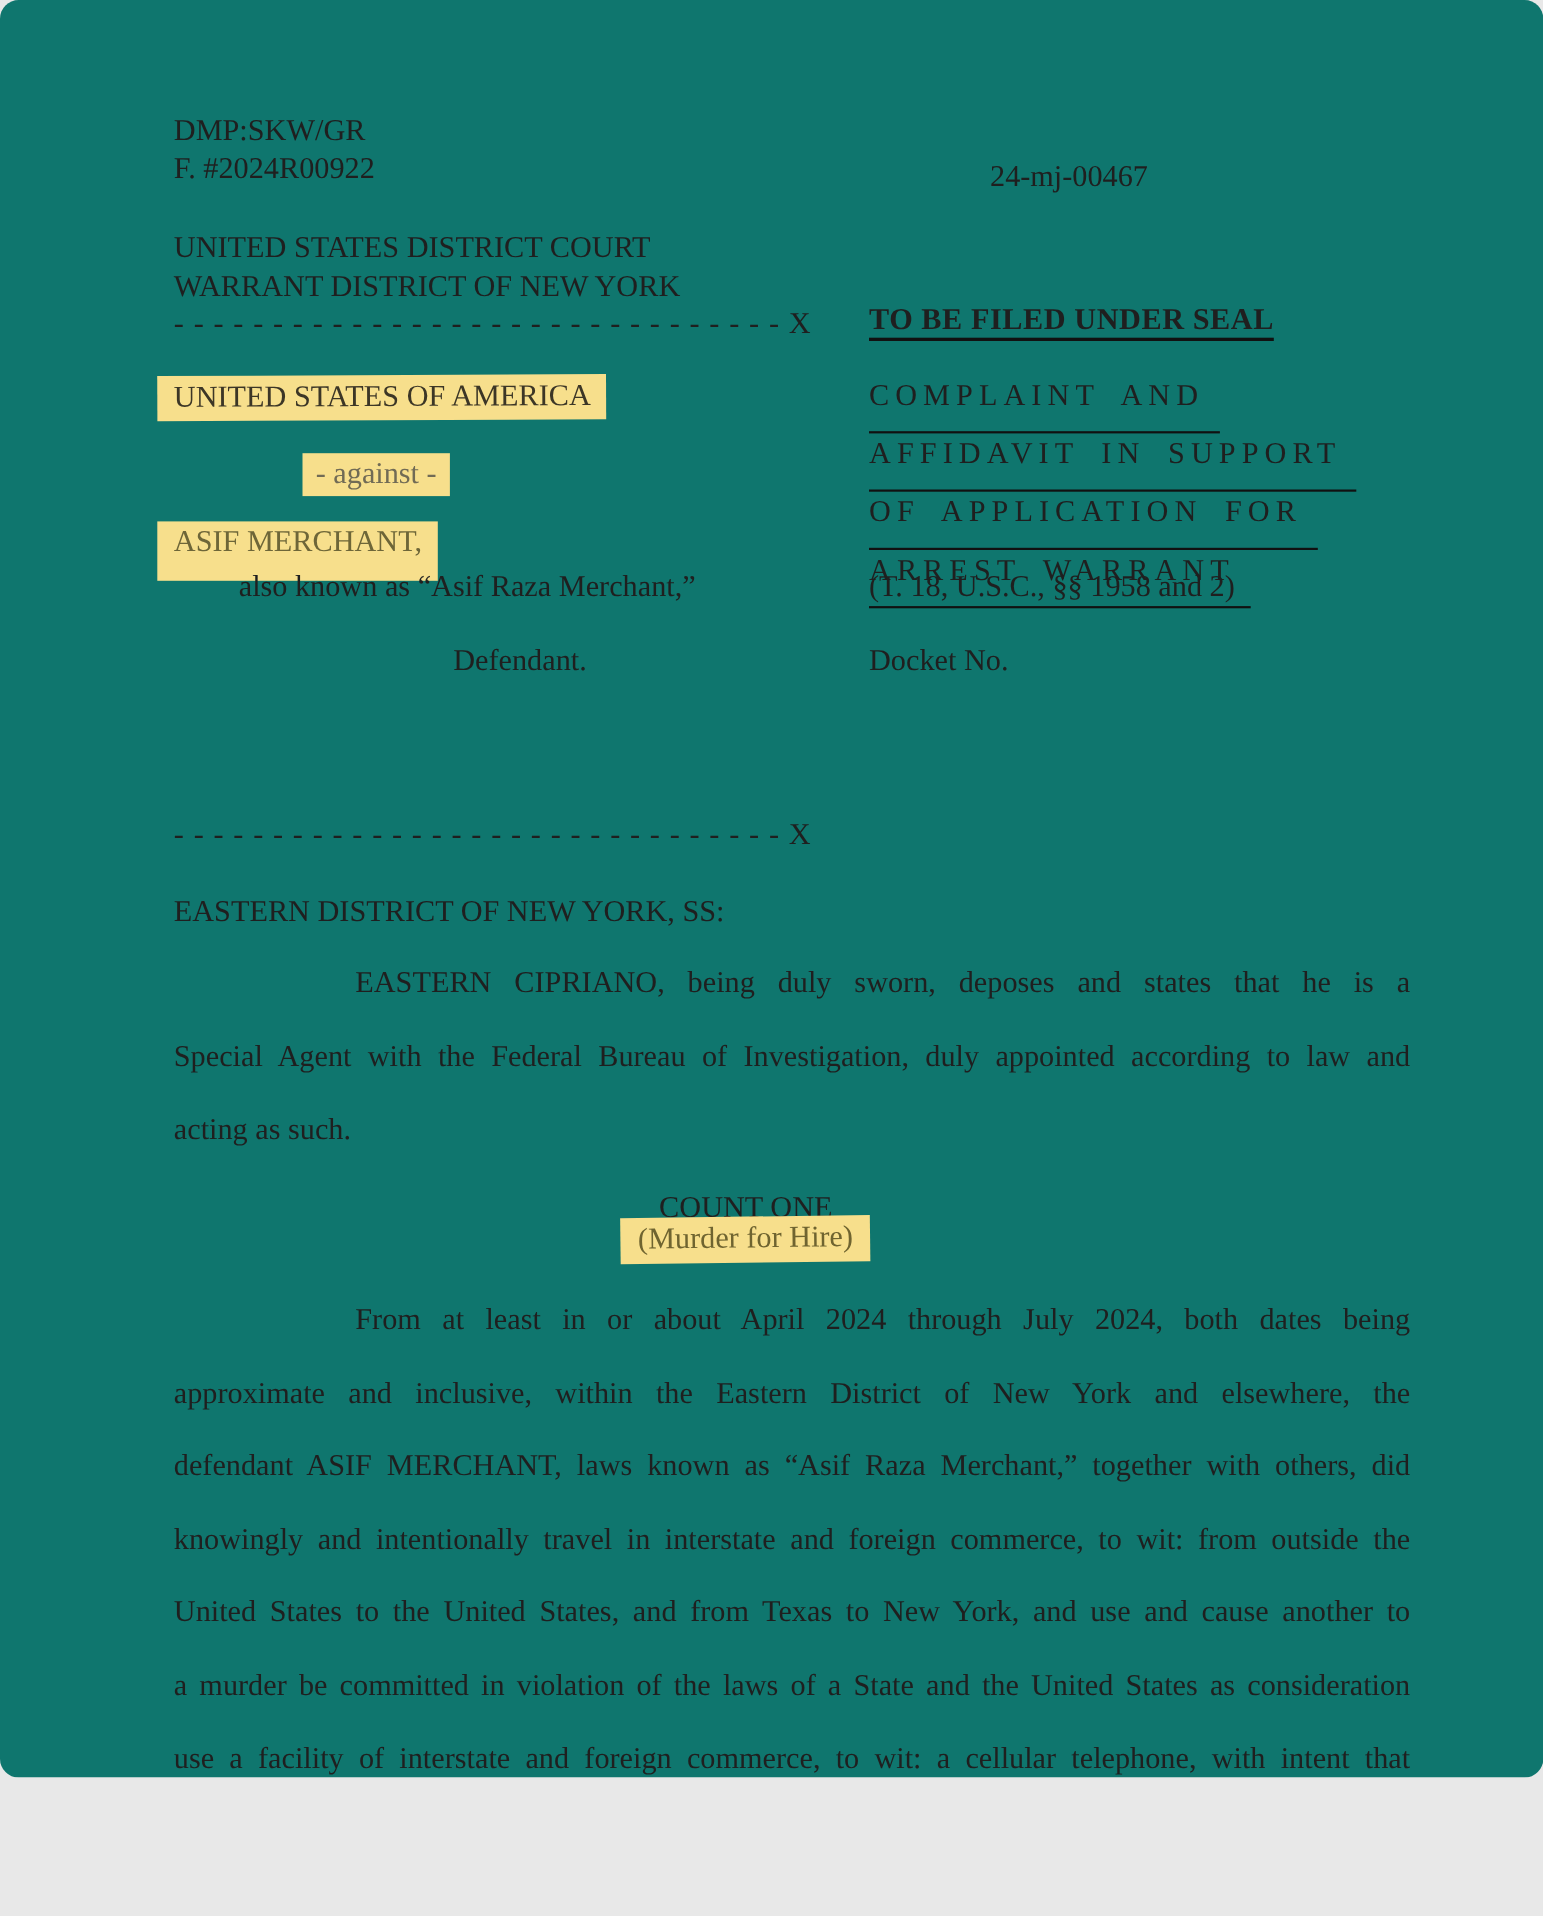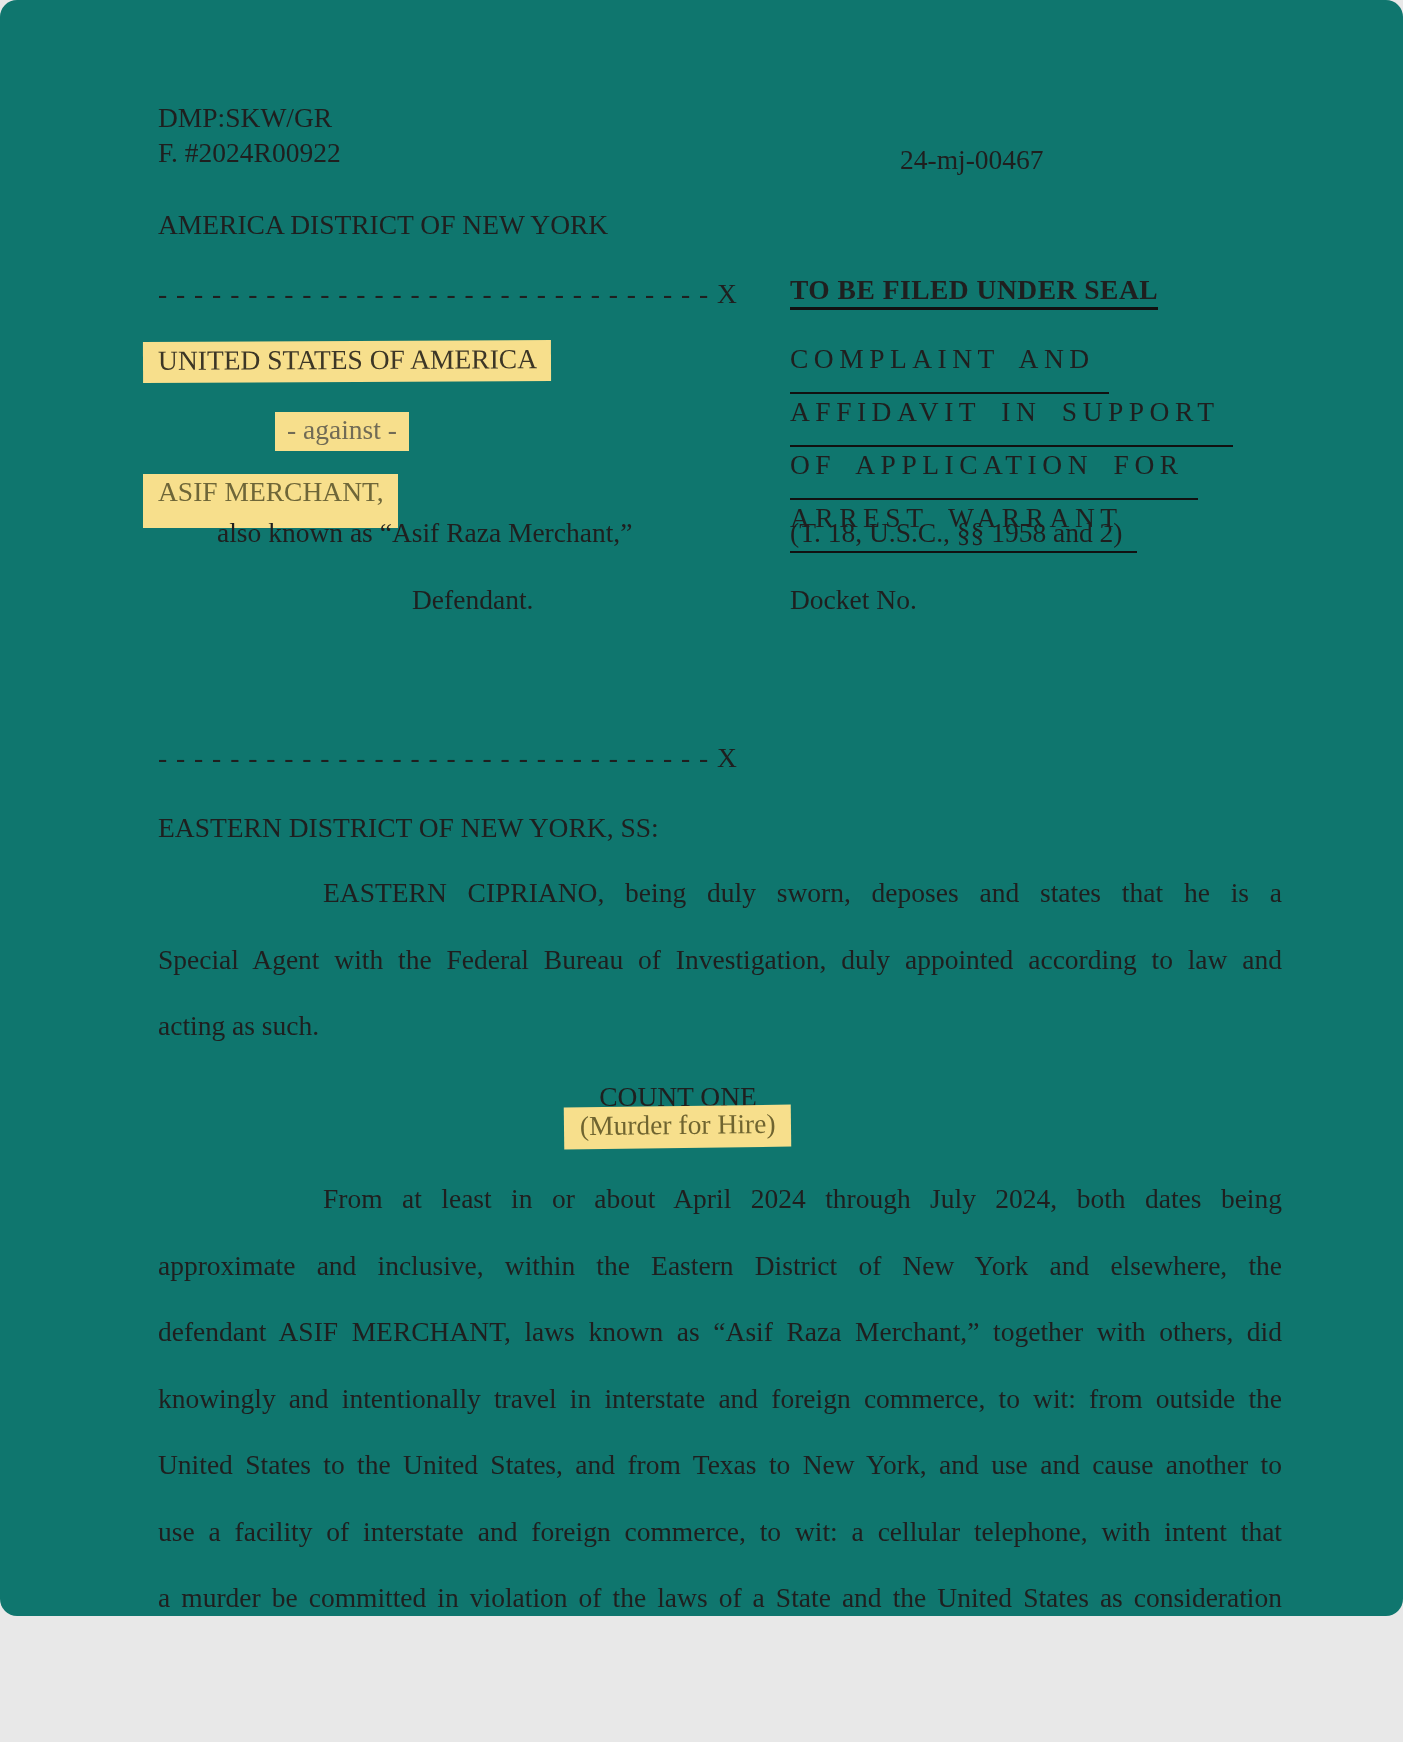"UNITED STATES DISTRICT COURT" div.caps { html: none -> <div>UNITED STATES DISTRICT COURT</div> }
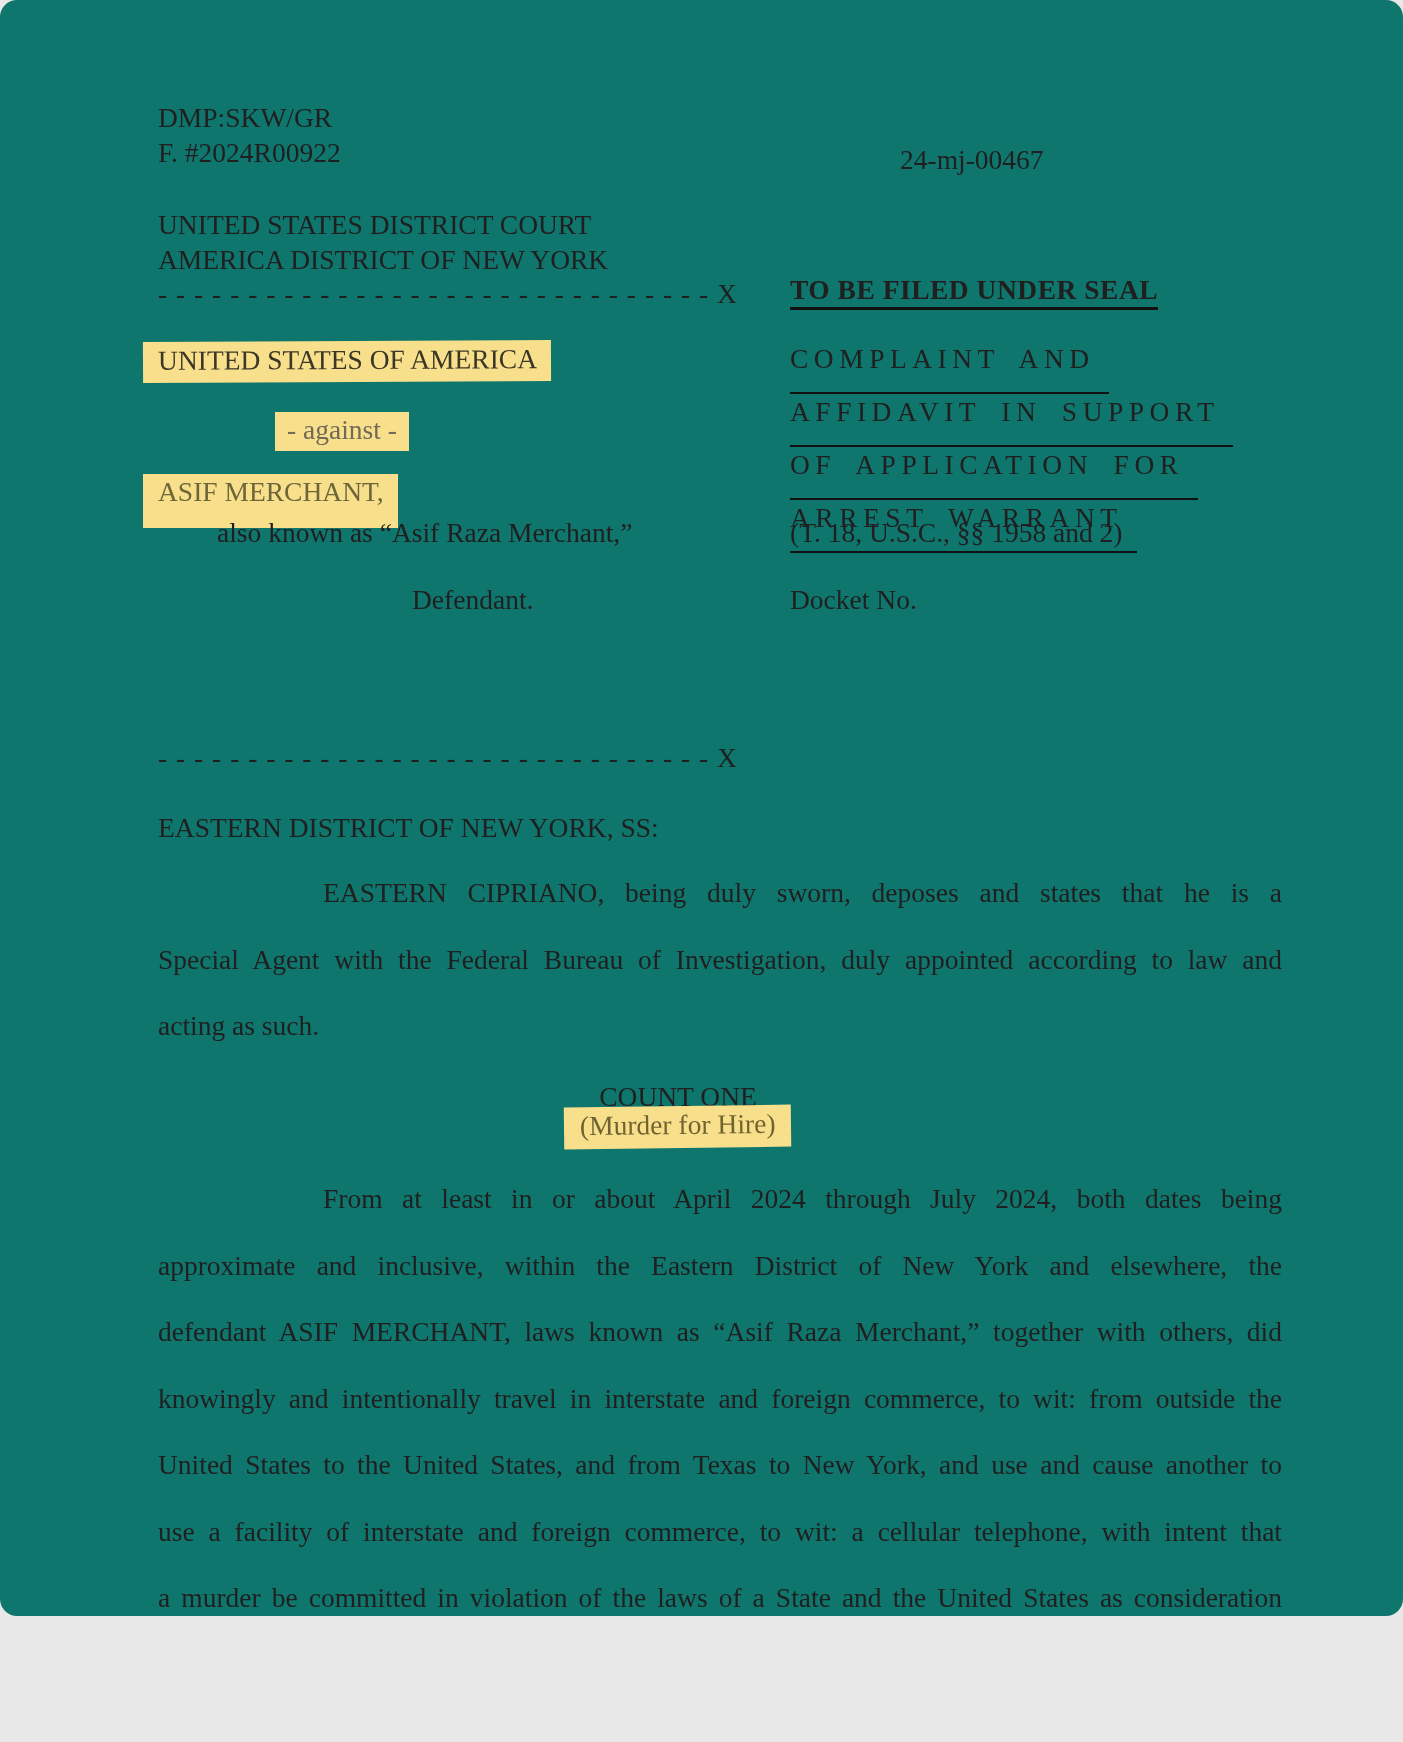"AMERICA DISTRICT OF NEW YORK" div.caps { text: AMERICA -> WARRANT }
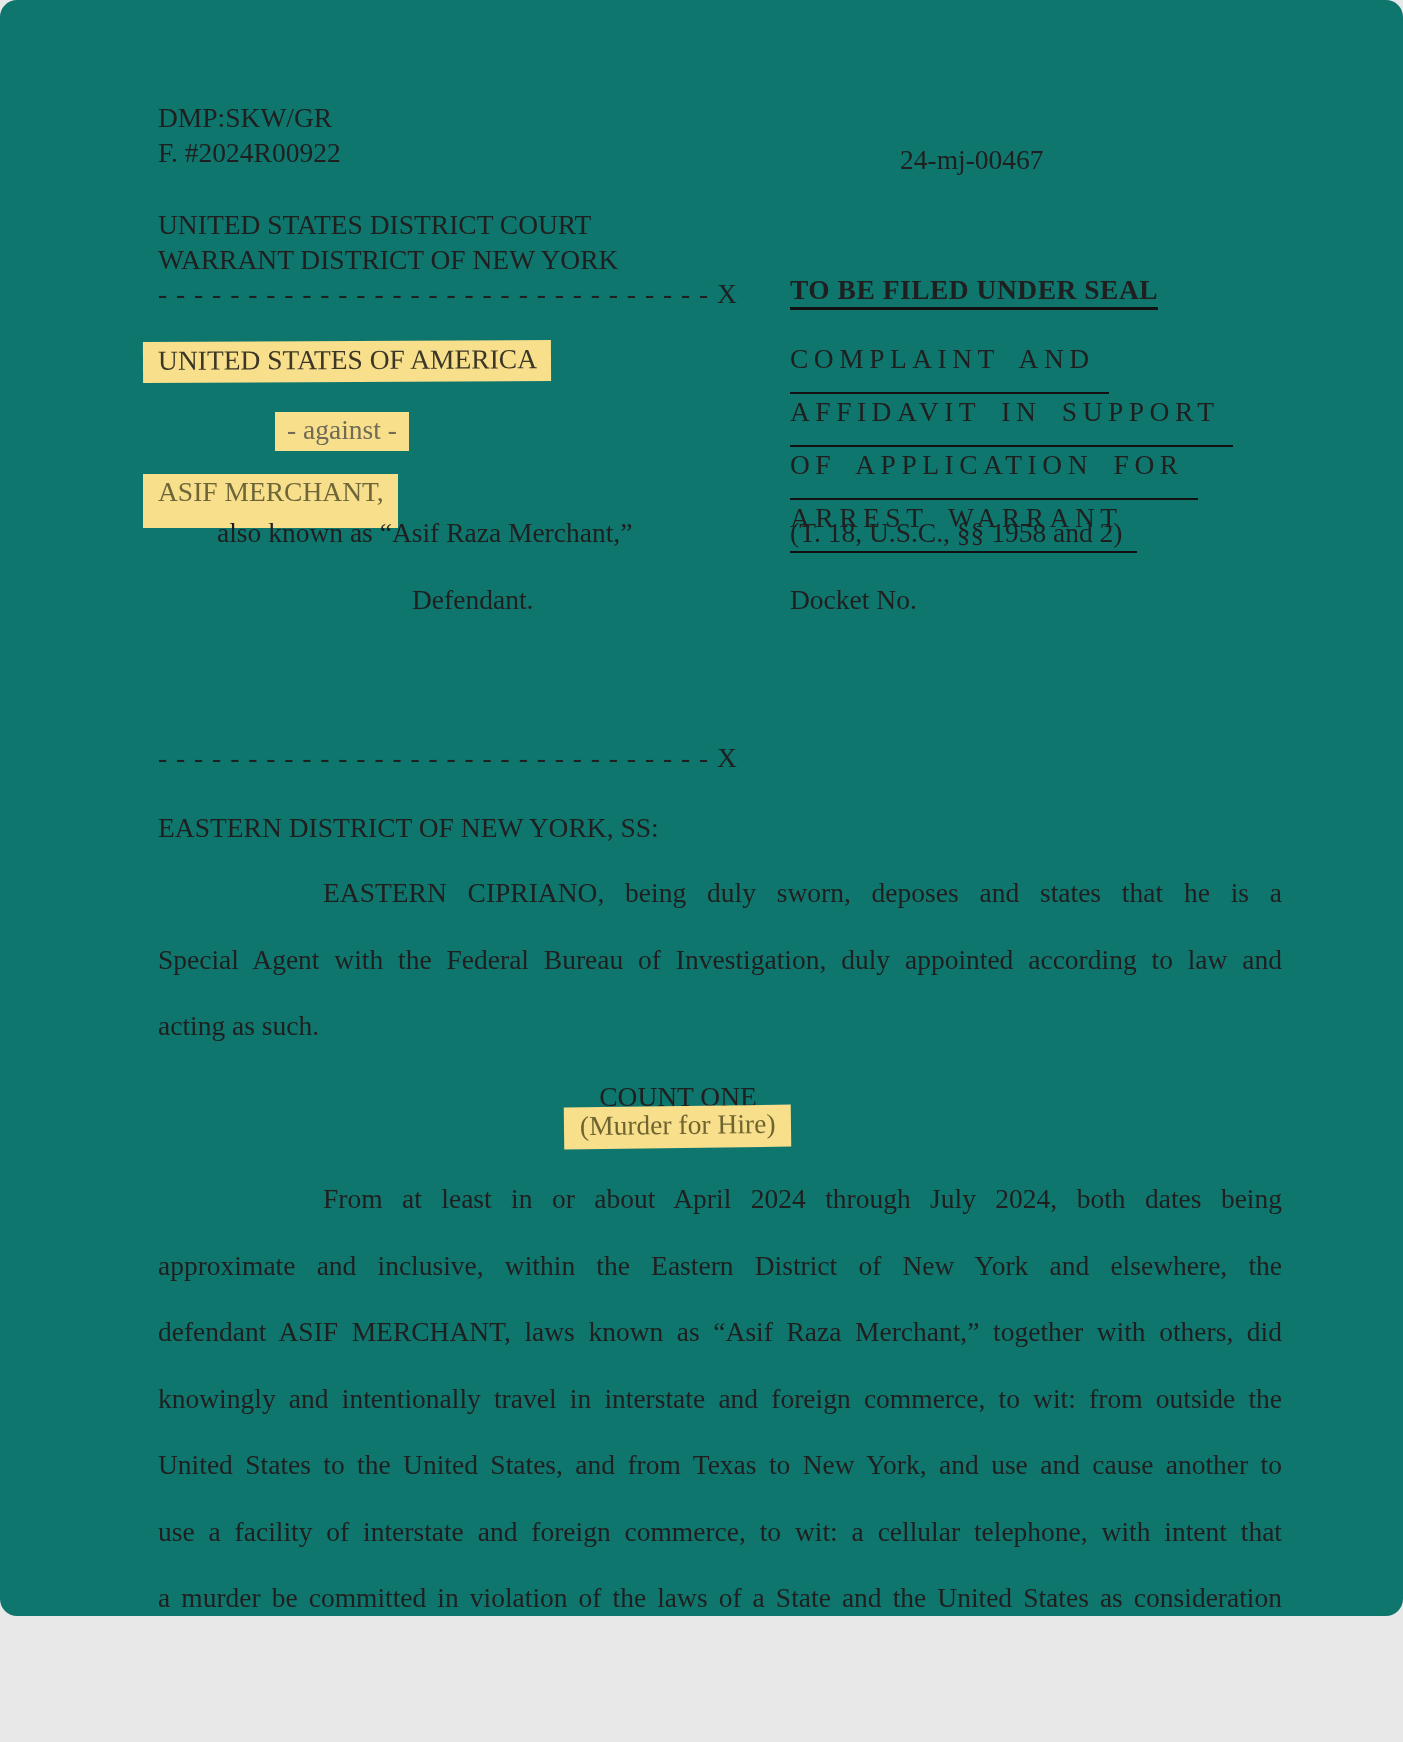"use a facility of interstate" div.jline { order: before "a murder be committed in" -> after "a murder be committed in" }
